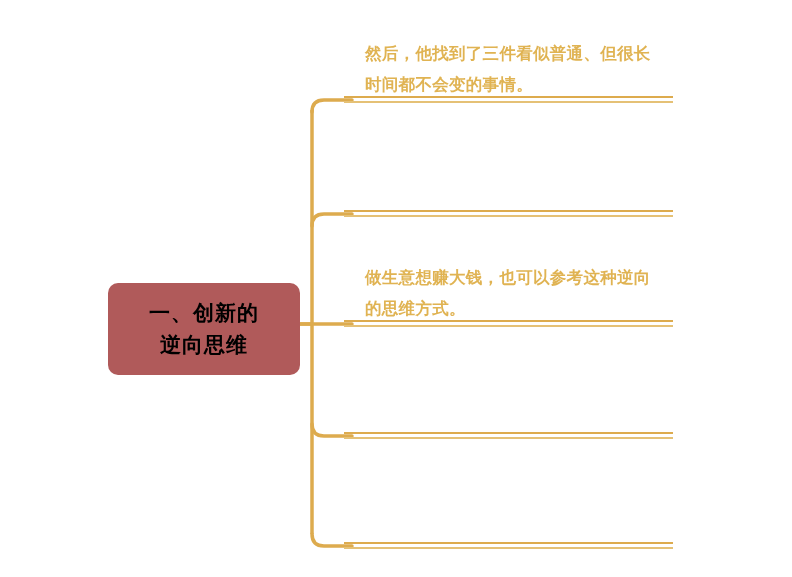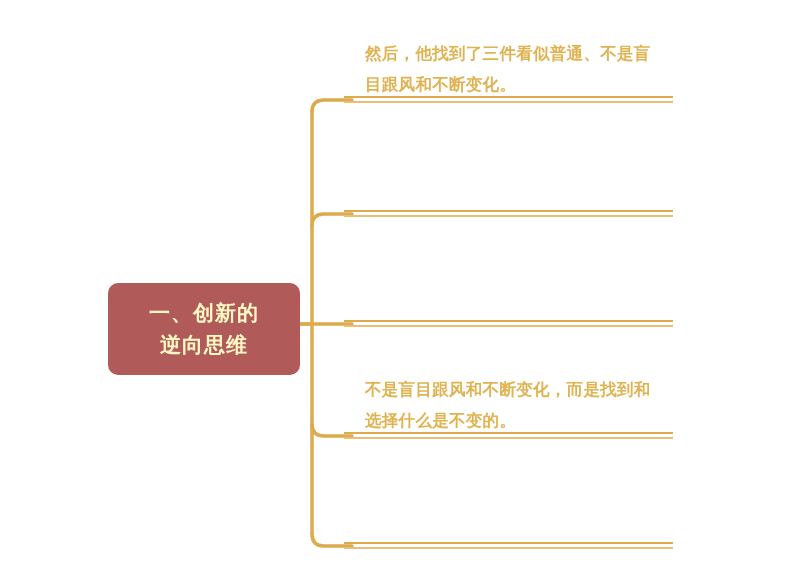"然后，他找到了三件看似普通、不是盲目跟风和不断变化。" span.branch-node-label { text: 不是盲目跟风和不断变化 -> 但很长时间都不会变的事情 }
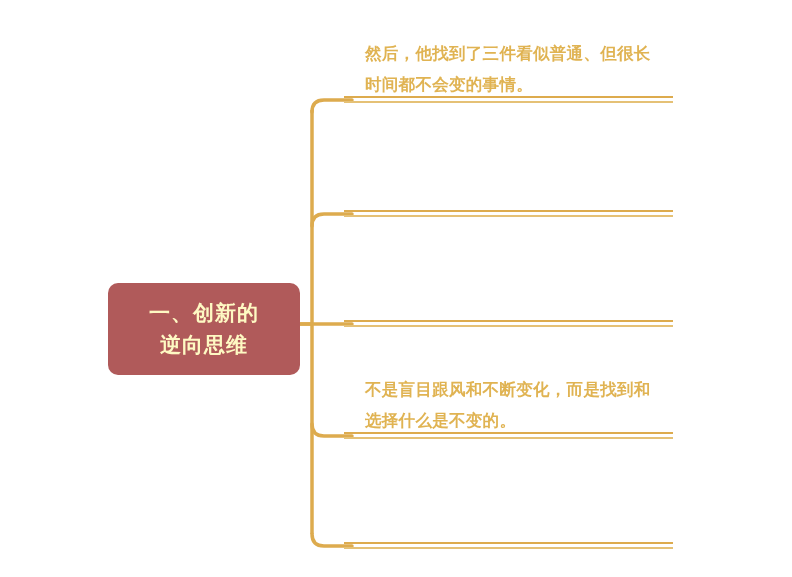"做生意想赚大钱，也可以参考这种逆向的思维方式。" div.branch-node { html: none -> <div> <span>做生意想赚大钱，也可以参考这种逆向的思维方式。</span> </div> }
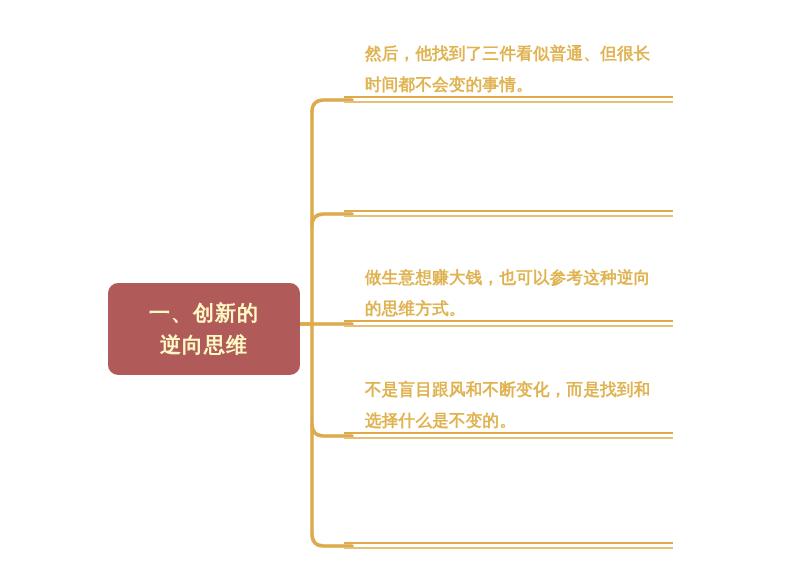"一、创新的" span.center-node-label { color: #fef9c3 -> #000000 }
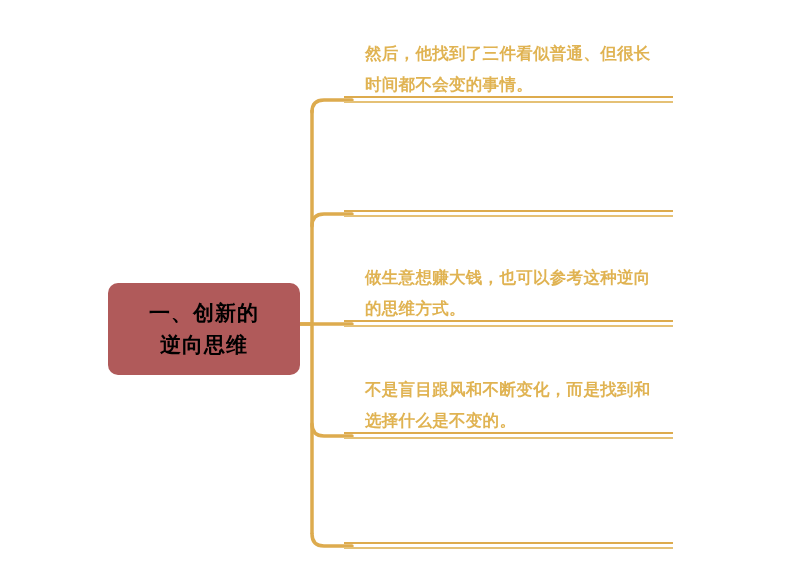"不是盲目跟风和不断变化，而是找到和选择什么是不变的。" div.branch-node { html: <div> <span>不是盲目跟风和不断变化，而是找到和选择什么是不变的。</span> </div> -> none }
